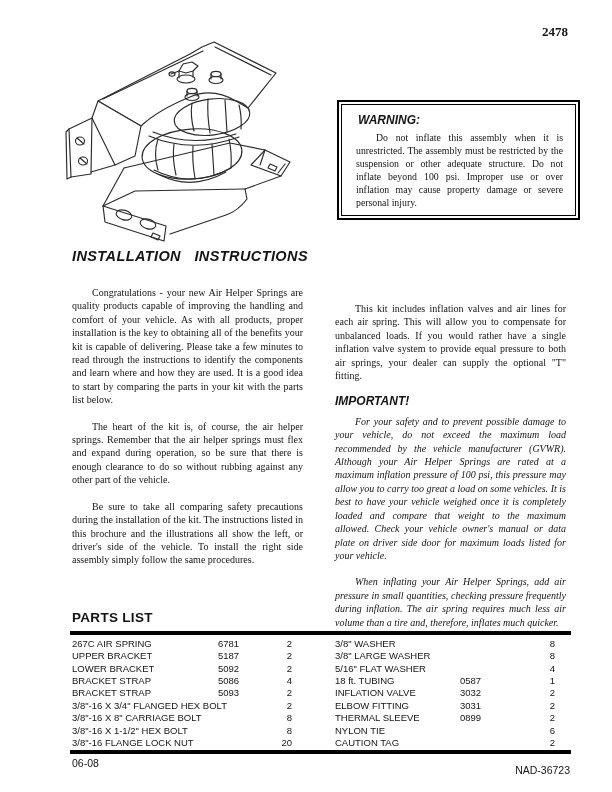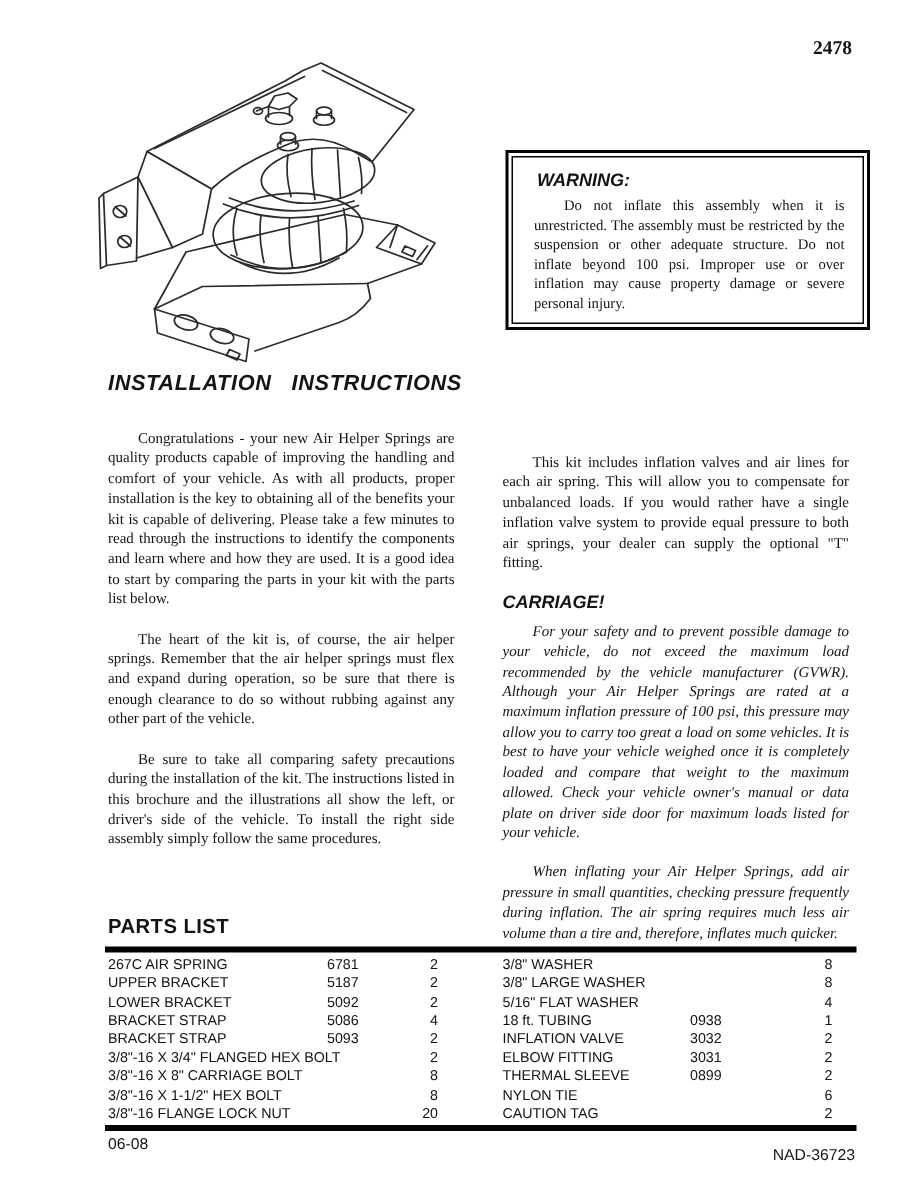"CARRIAGE!" div.h-sub { text: CARRIAGE -> IMPORTANT }
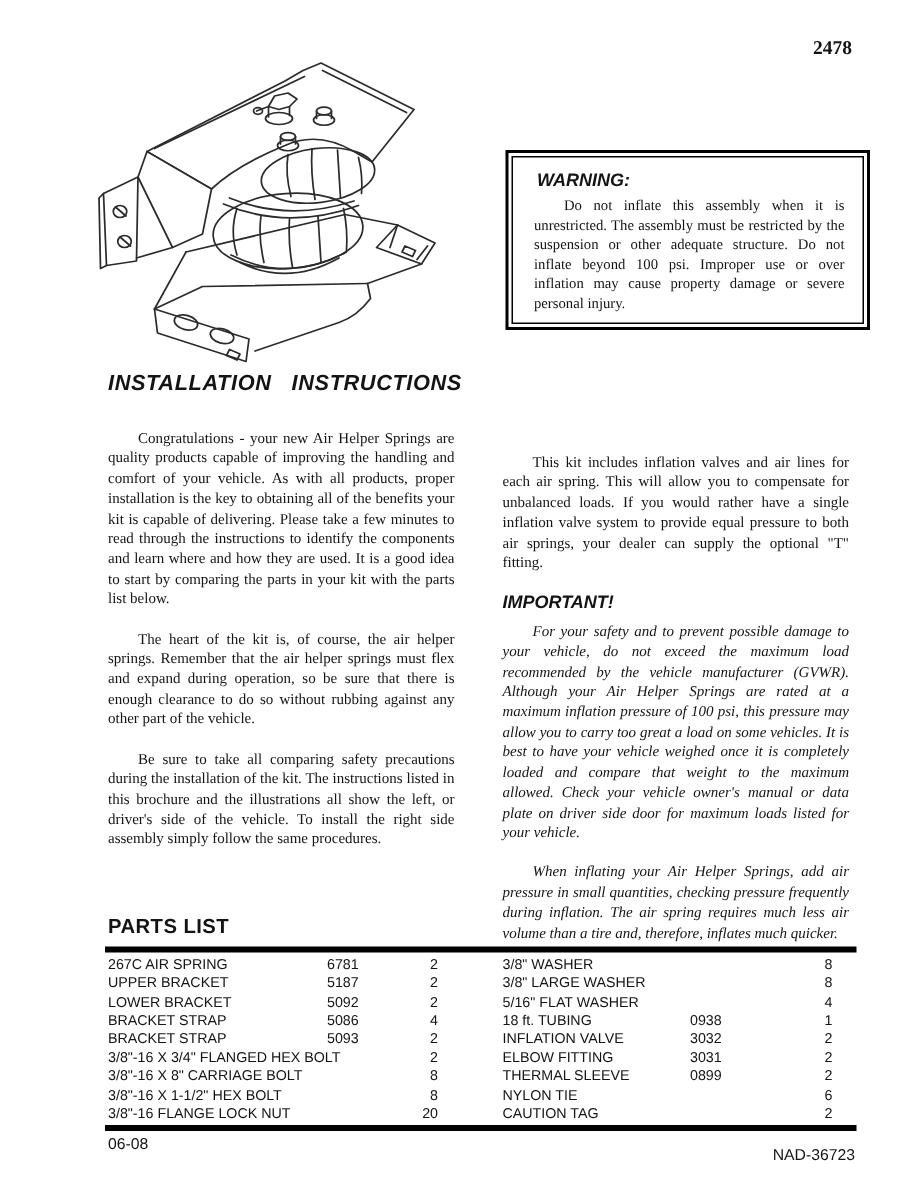"0938" span.pcell { text: 0938 -> 0587 }
